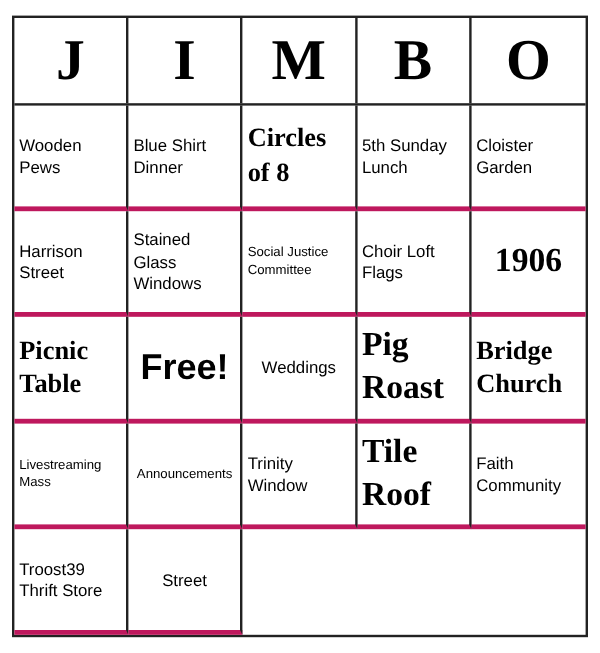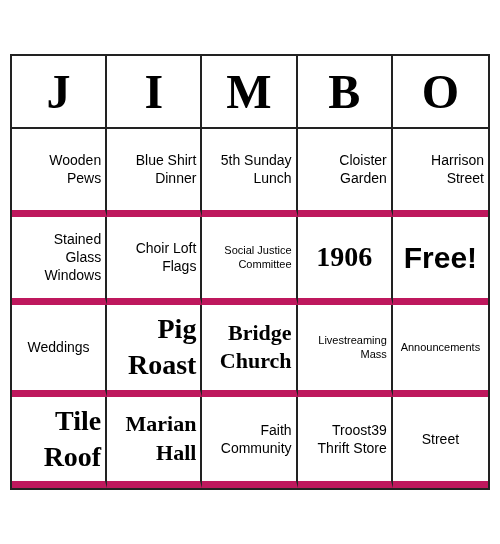"Wooden Pews" .bingo-cell { border-bottom: 7px solid #be185d -> 4px solid #be185d; text-align: right -> left }
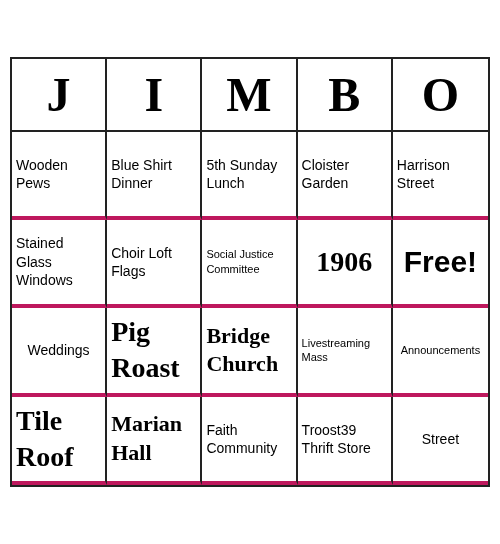"Circles of 8" div.bingo-cell { html: none -> <div> <span>Circles of 8</span> </div> }
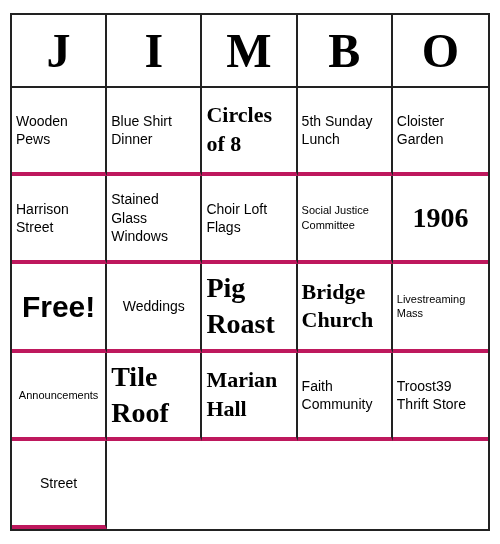"Choir Loft Flags" div.bingo-cell { order: before "Social Justice Committee" -> after "Social Justice Committee" }
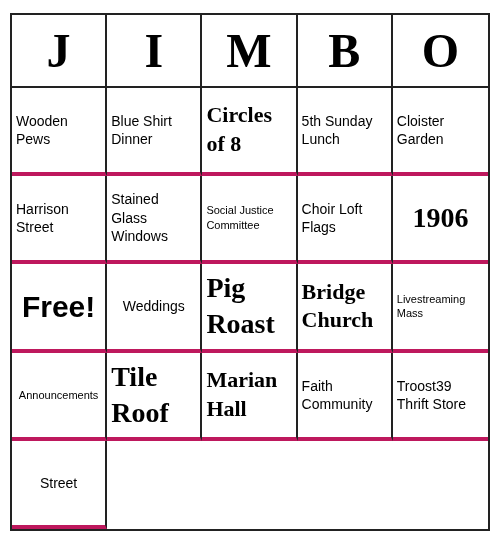"Picnic Table" div.bingo-cell { html: none -> <div> <span>Picnic Table</span> </div> }
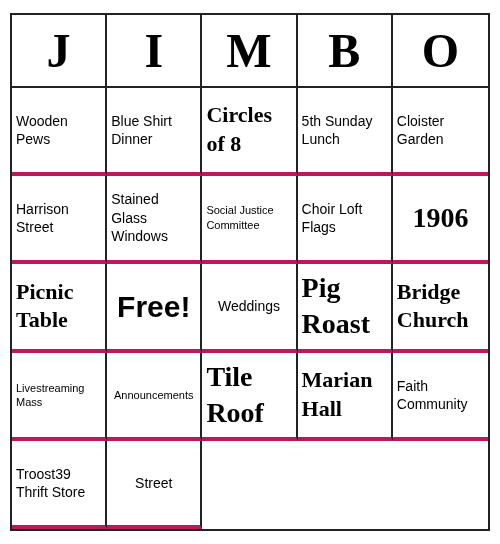"Trinity Window" div.bingo-cell { html: none -> <div> <span>Trinity Window</span> </div> }
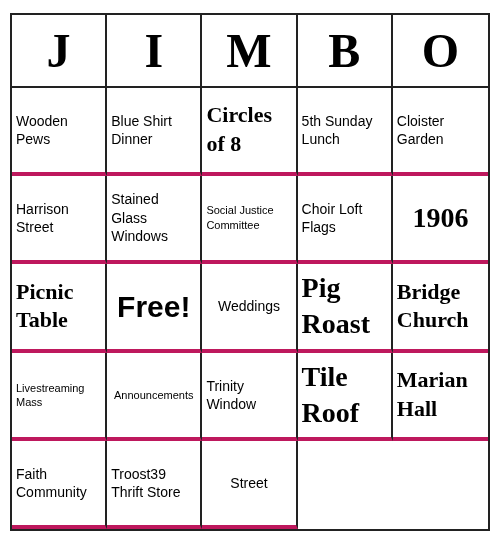"Marian Hall" div.bingo-cell { html: <div> <span>Marian Hall</span> </div> -> none }
